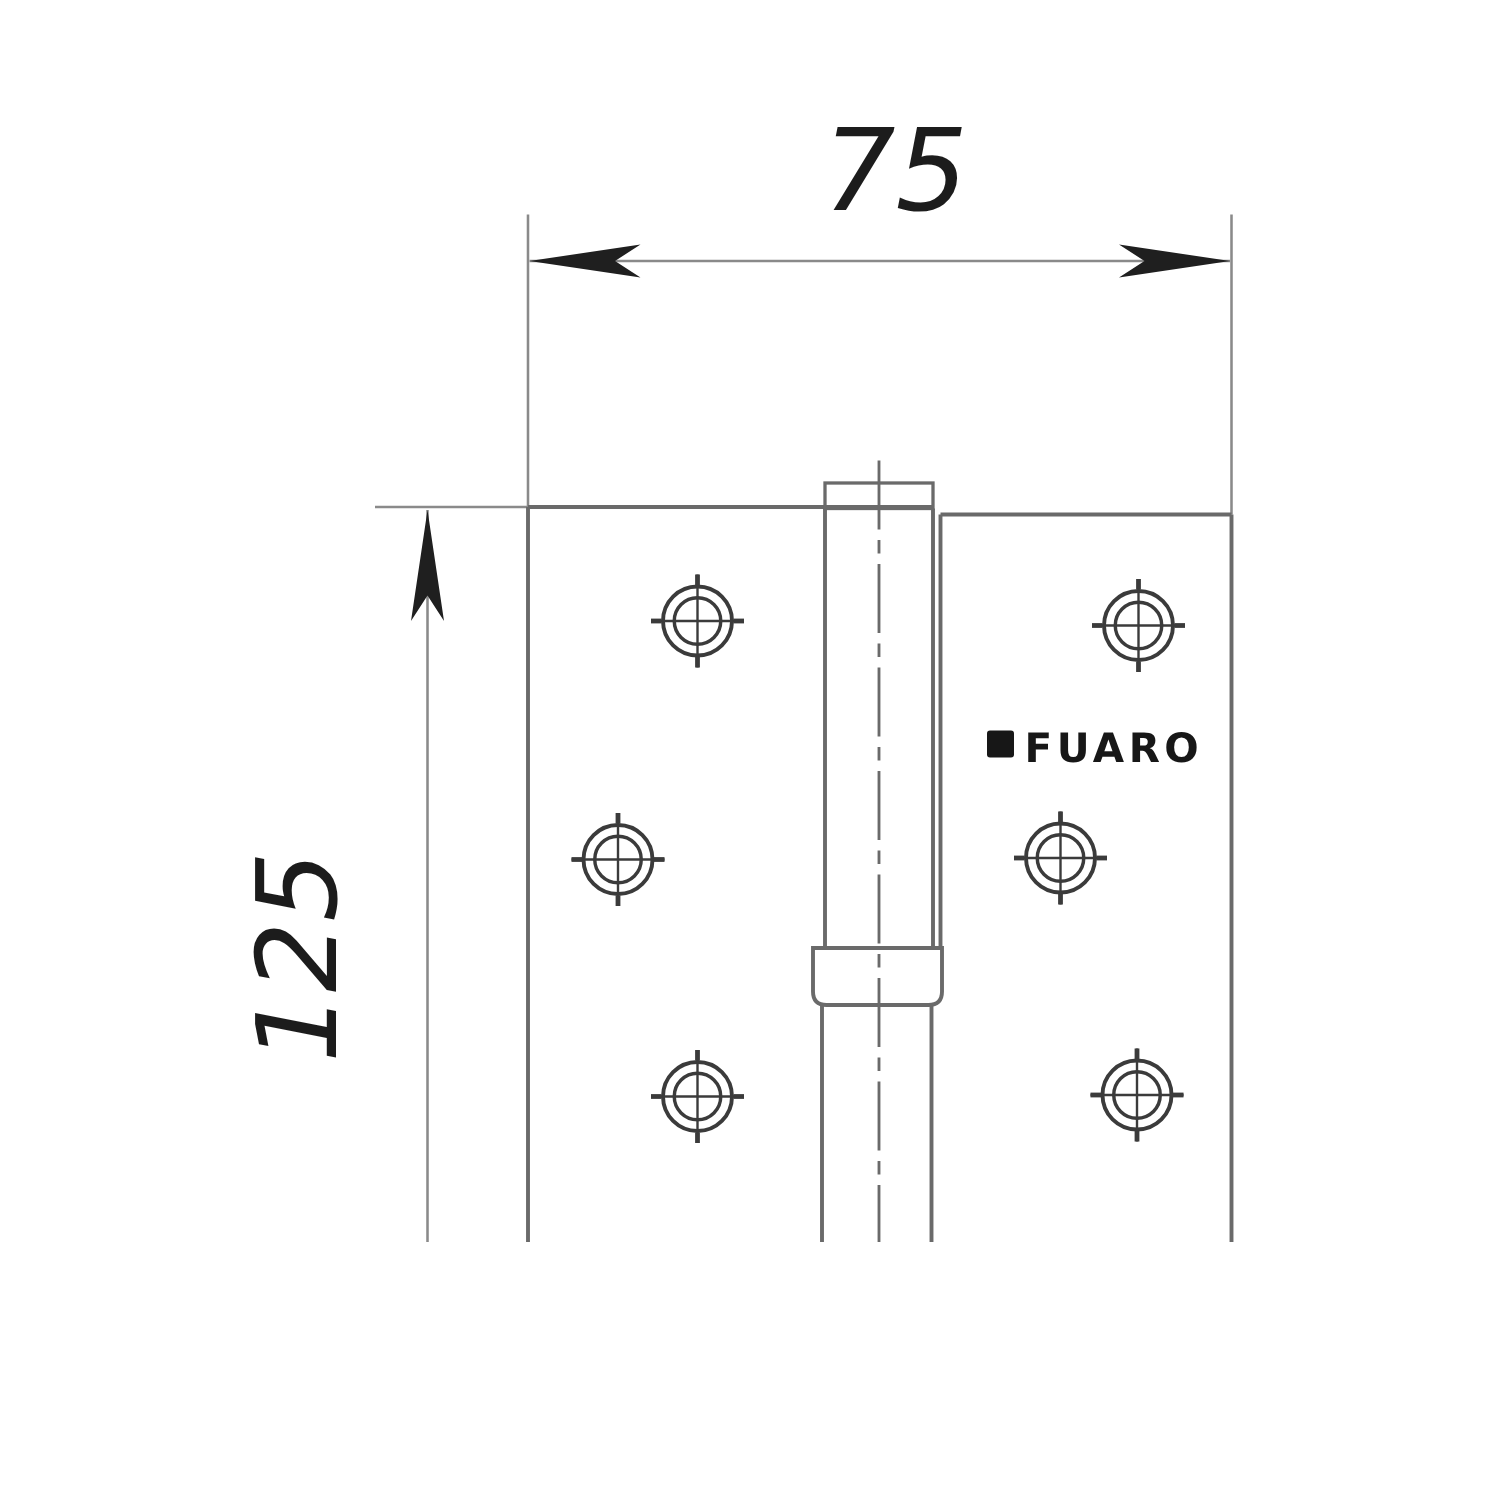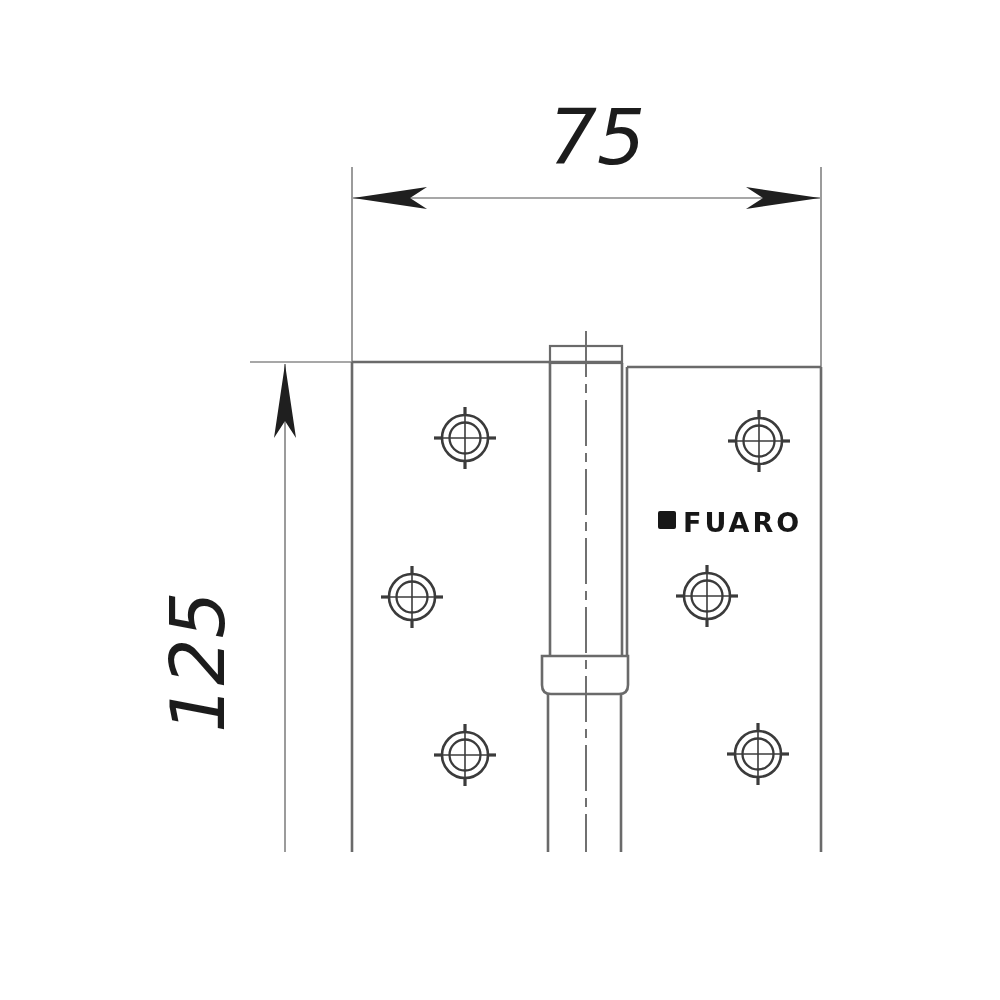"75" .canvas { margin-top: 24px -> none }
